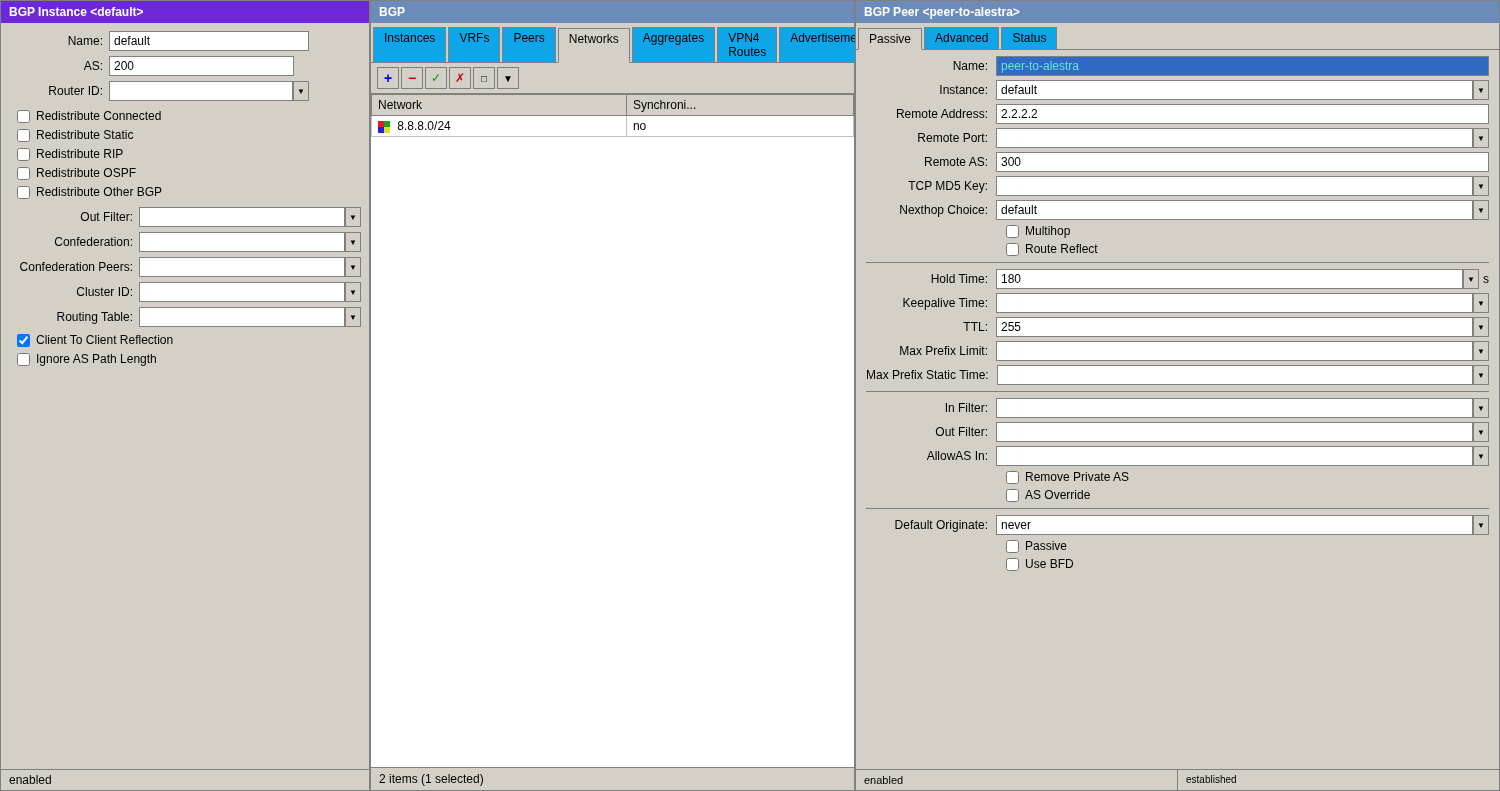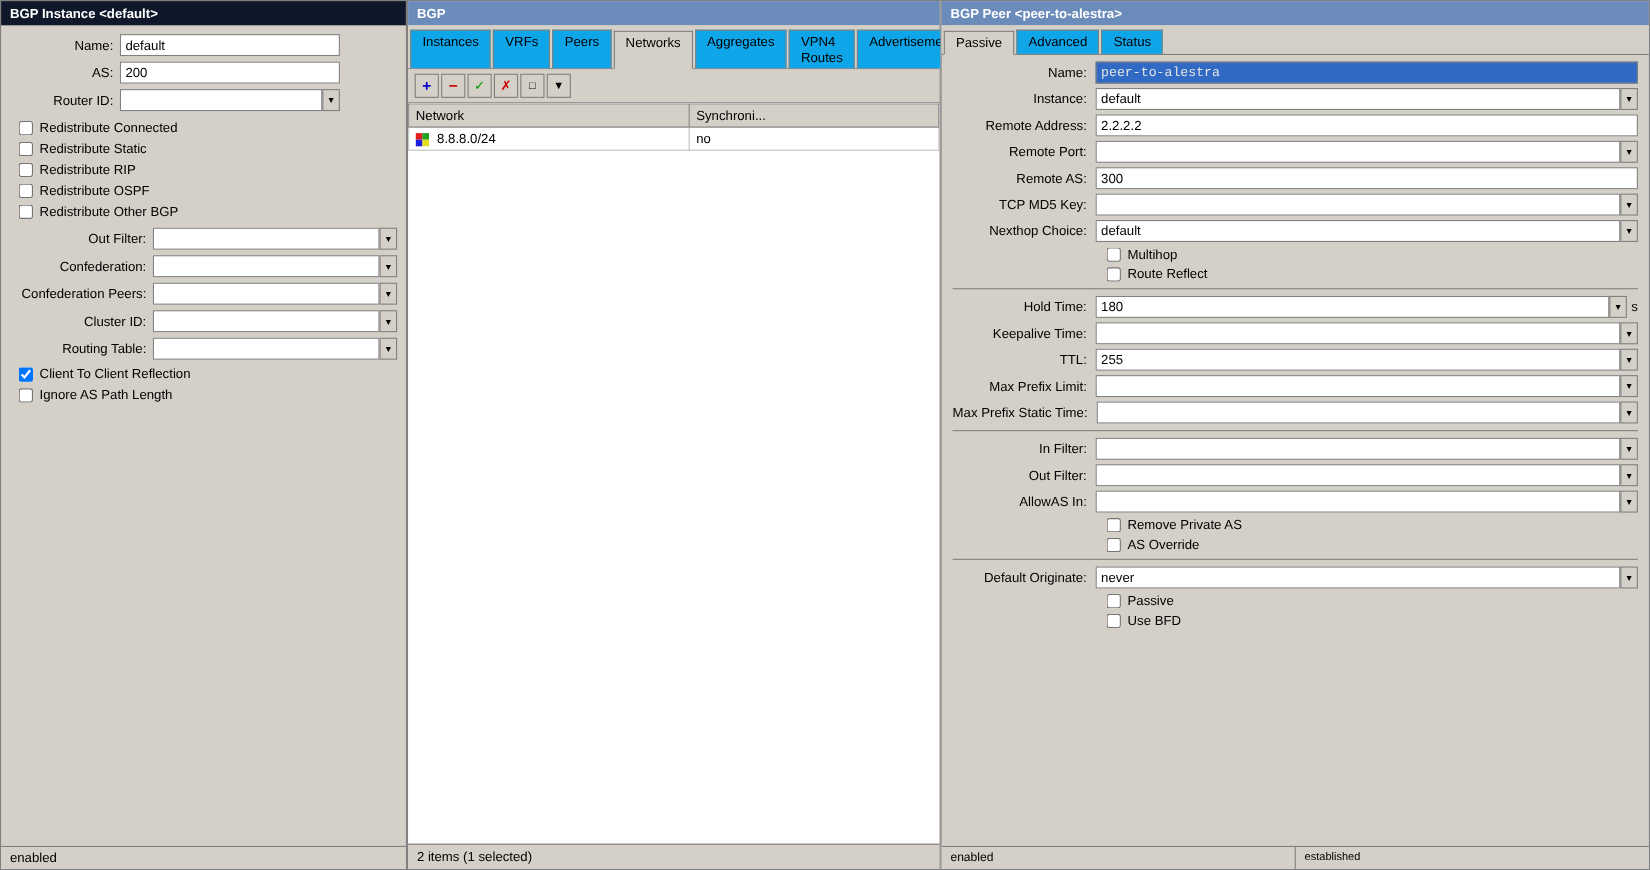"BGP Instance <default>" .left-panel .panel-title { background: #0f172a -> #6d28d9 }
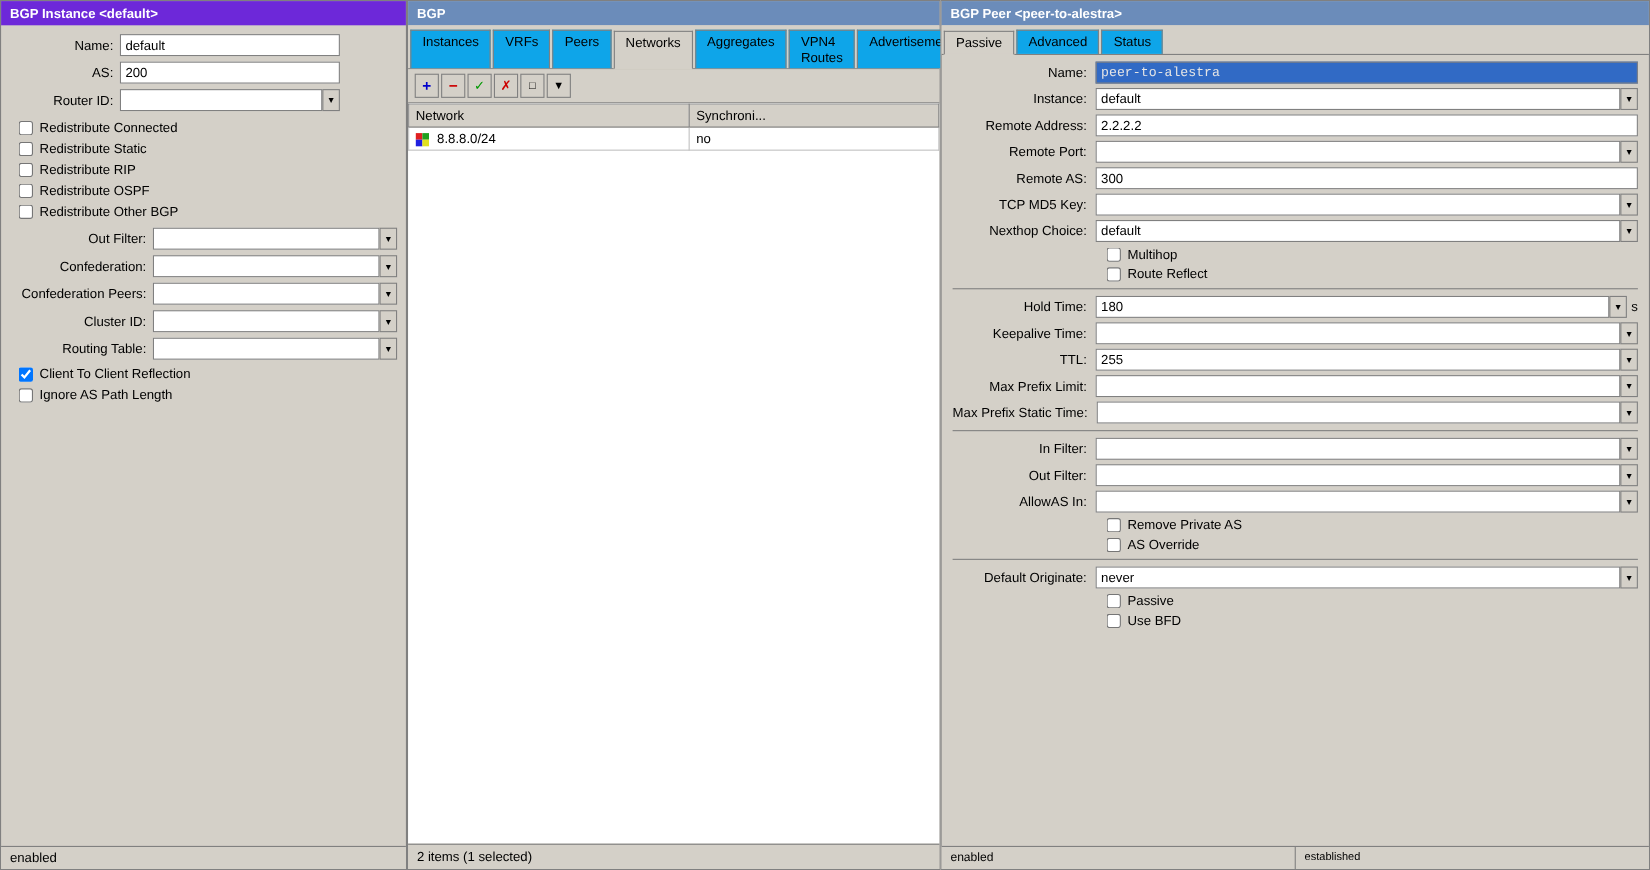"200" input.form-input { width: 200px -> 185px }
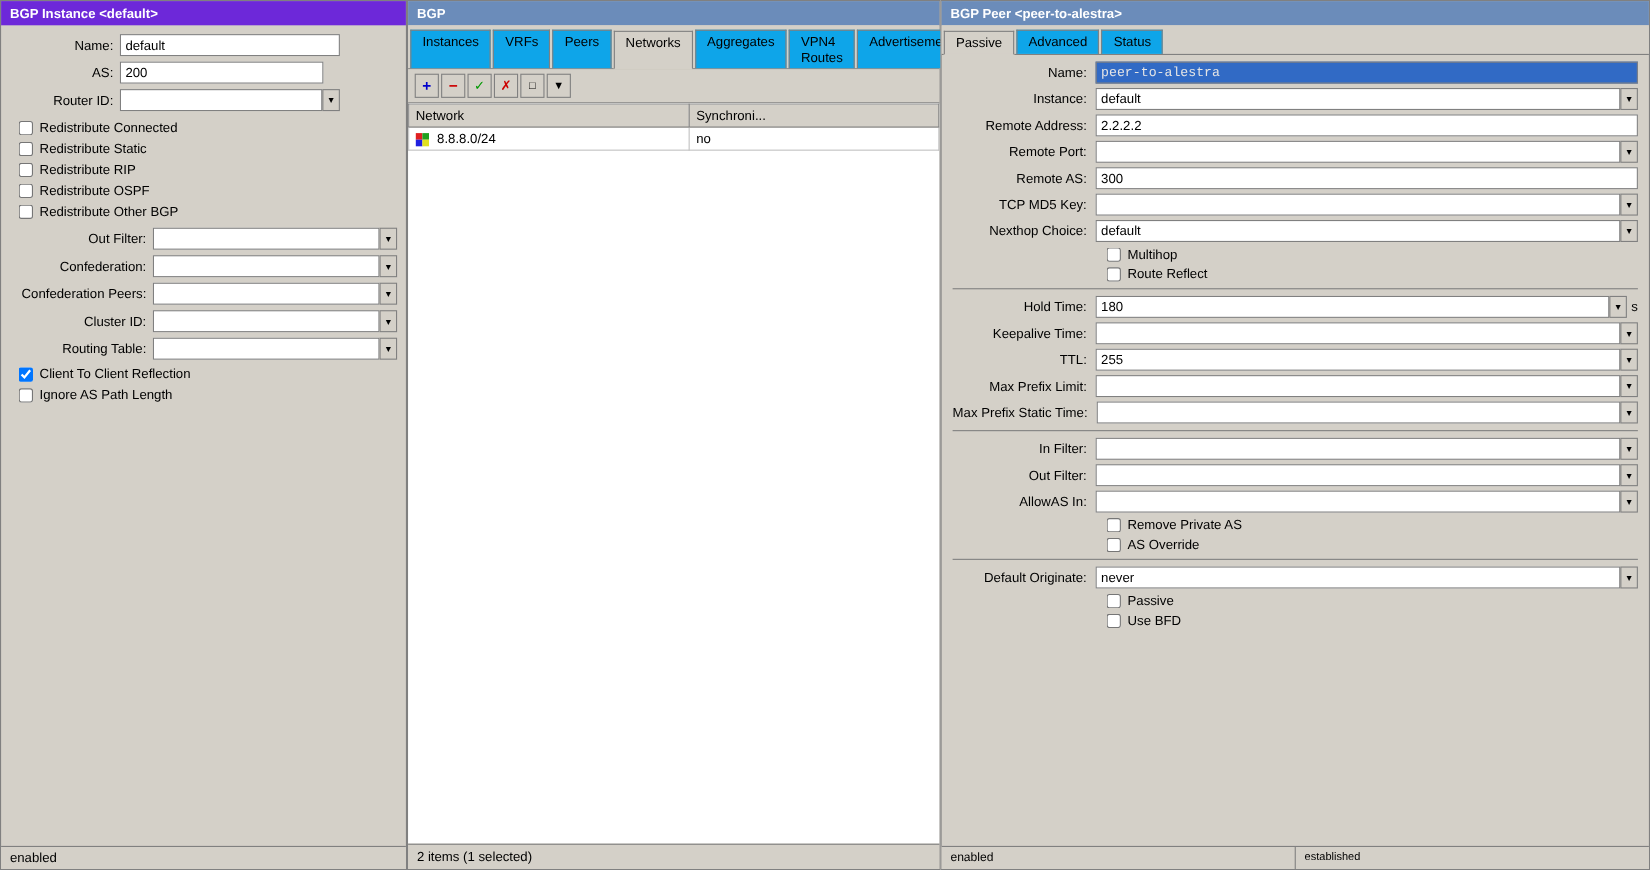"peer-to-alestra" .right-input.selected { color: #e5e5e5 -> #5eead4; font-family: Liberation Mono, monospace -> none }
